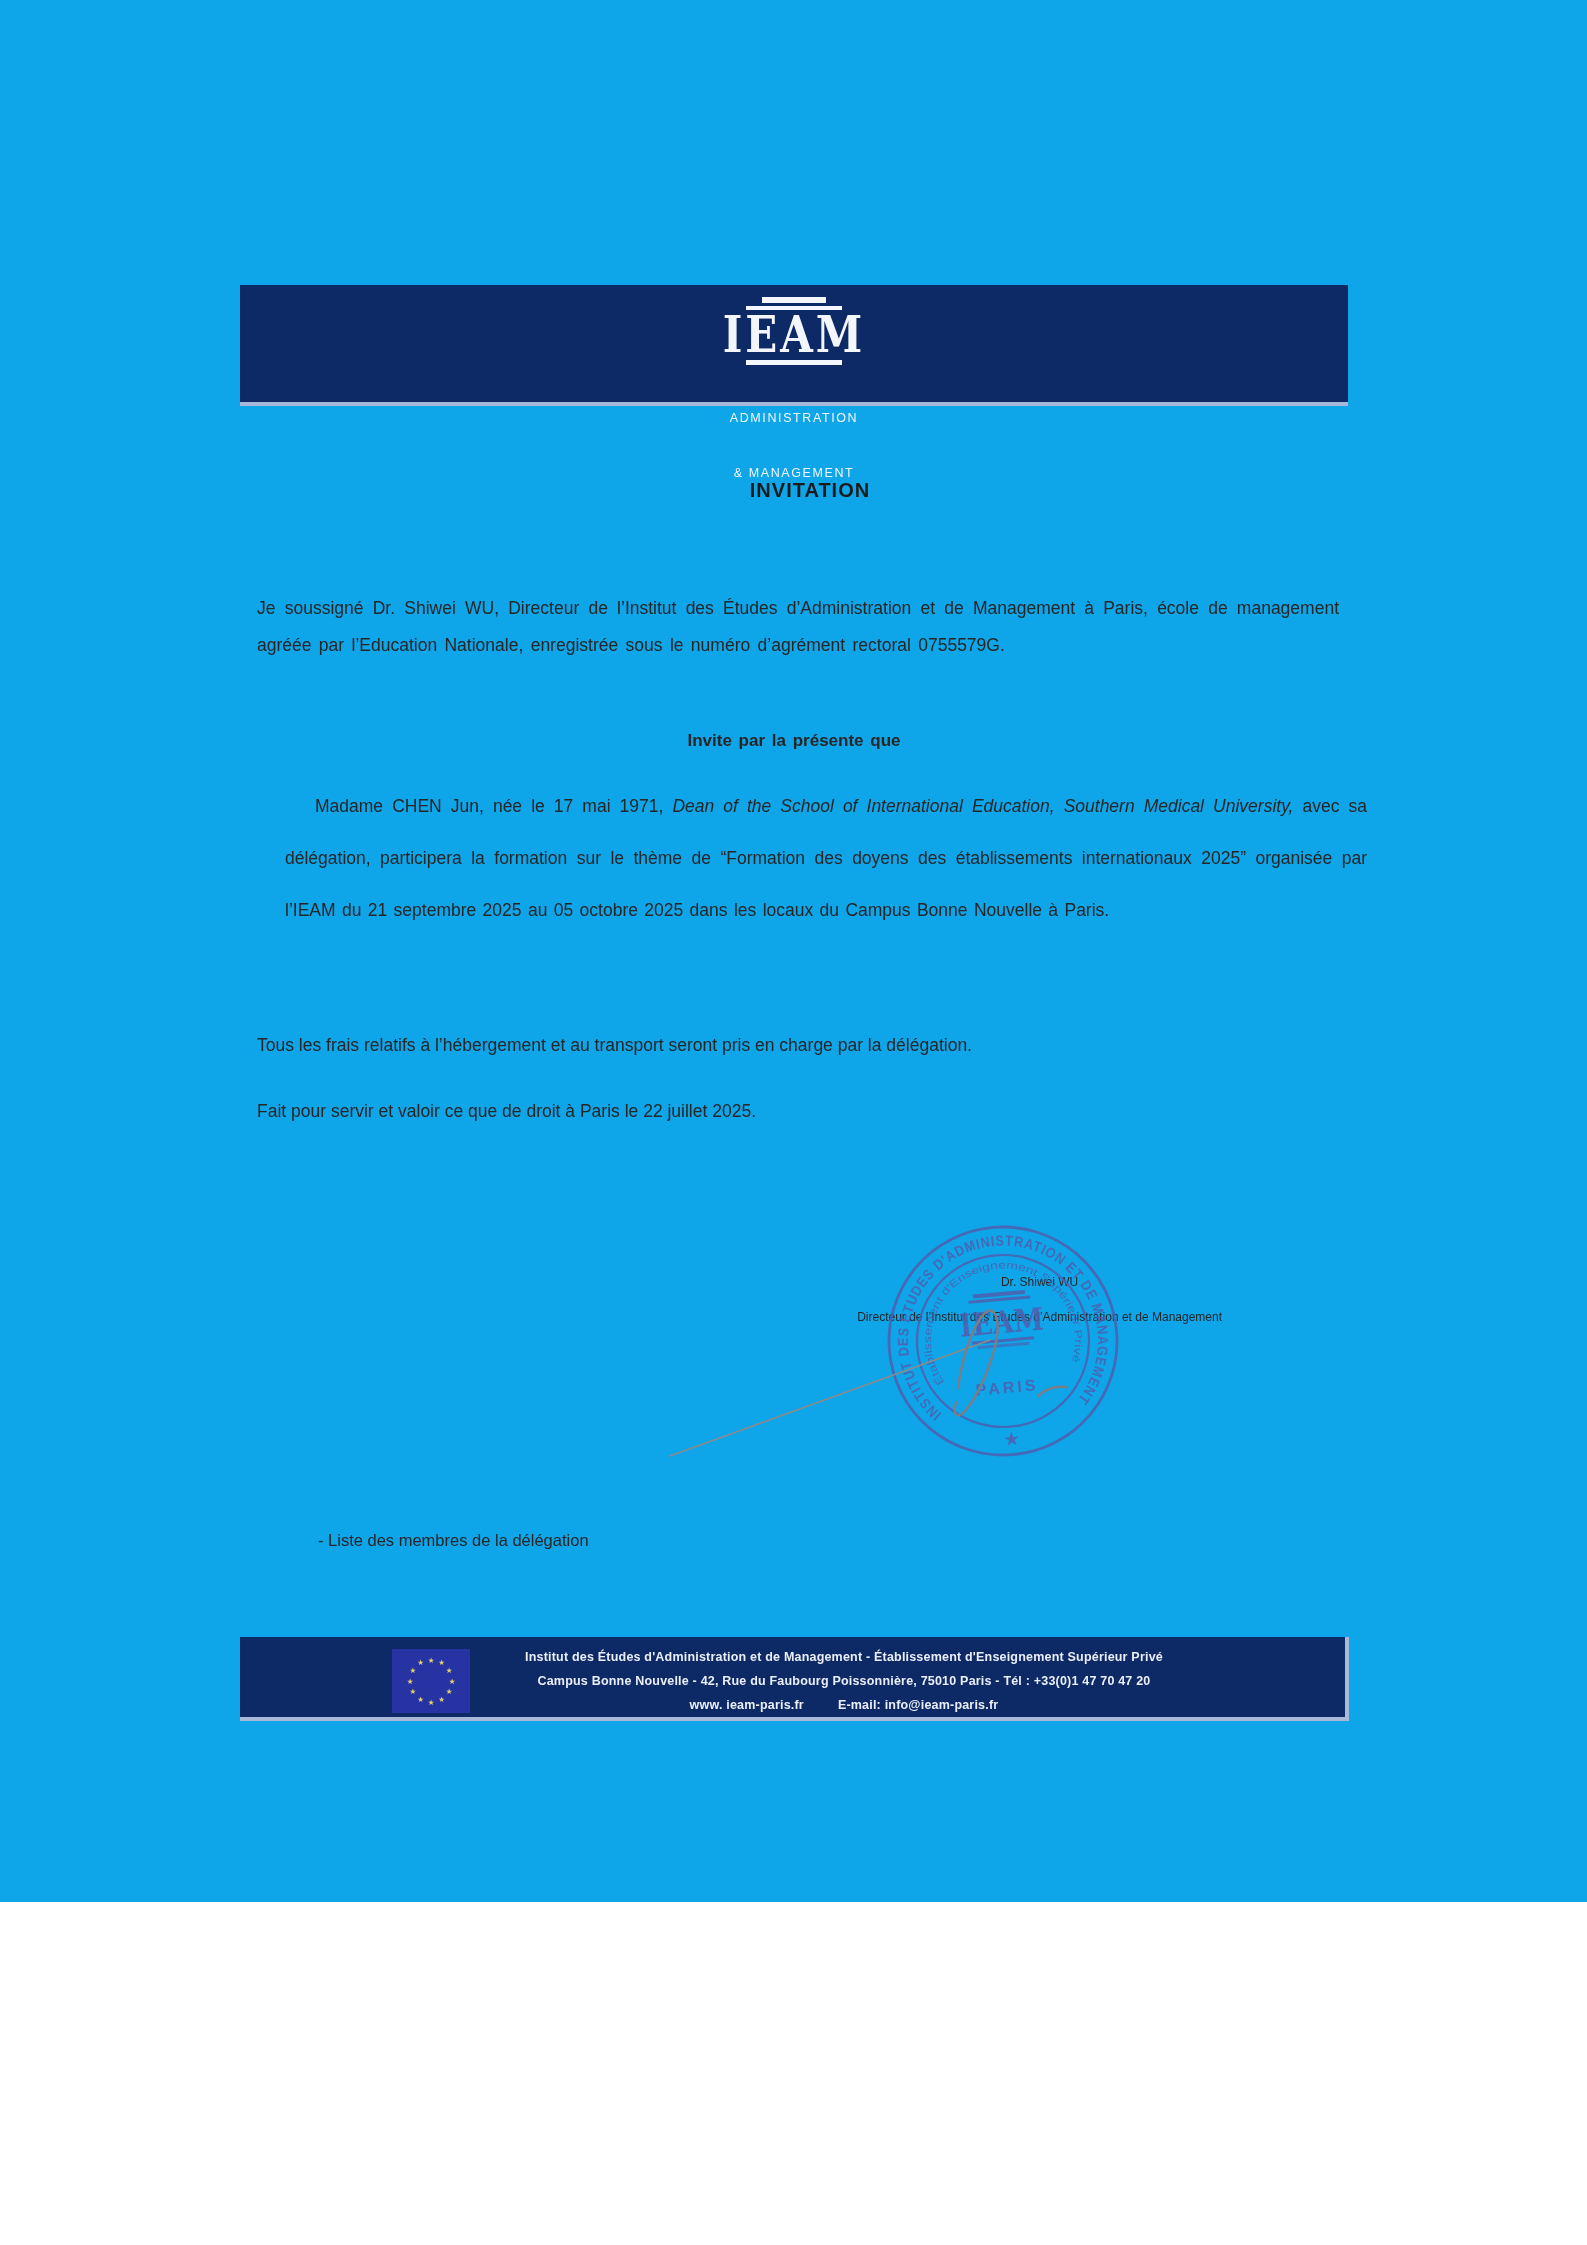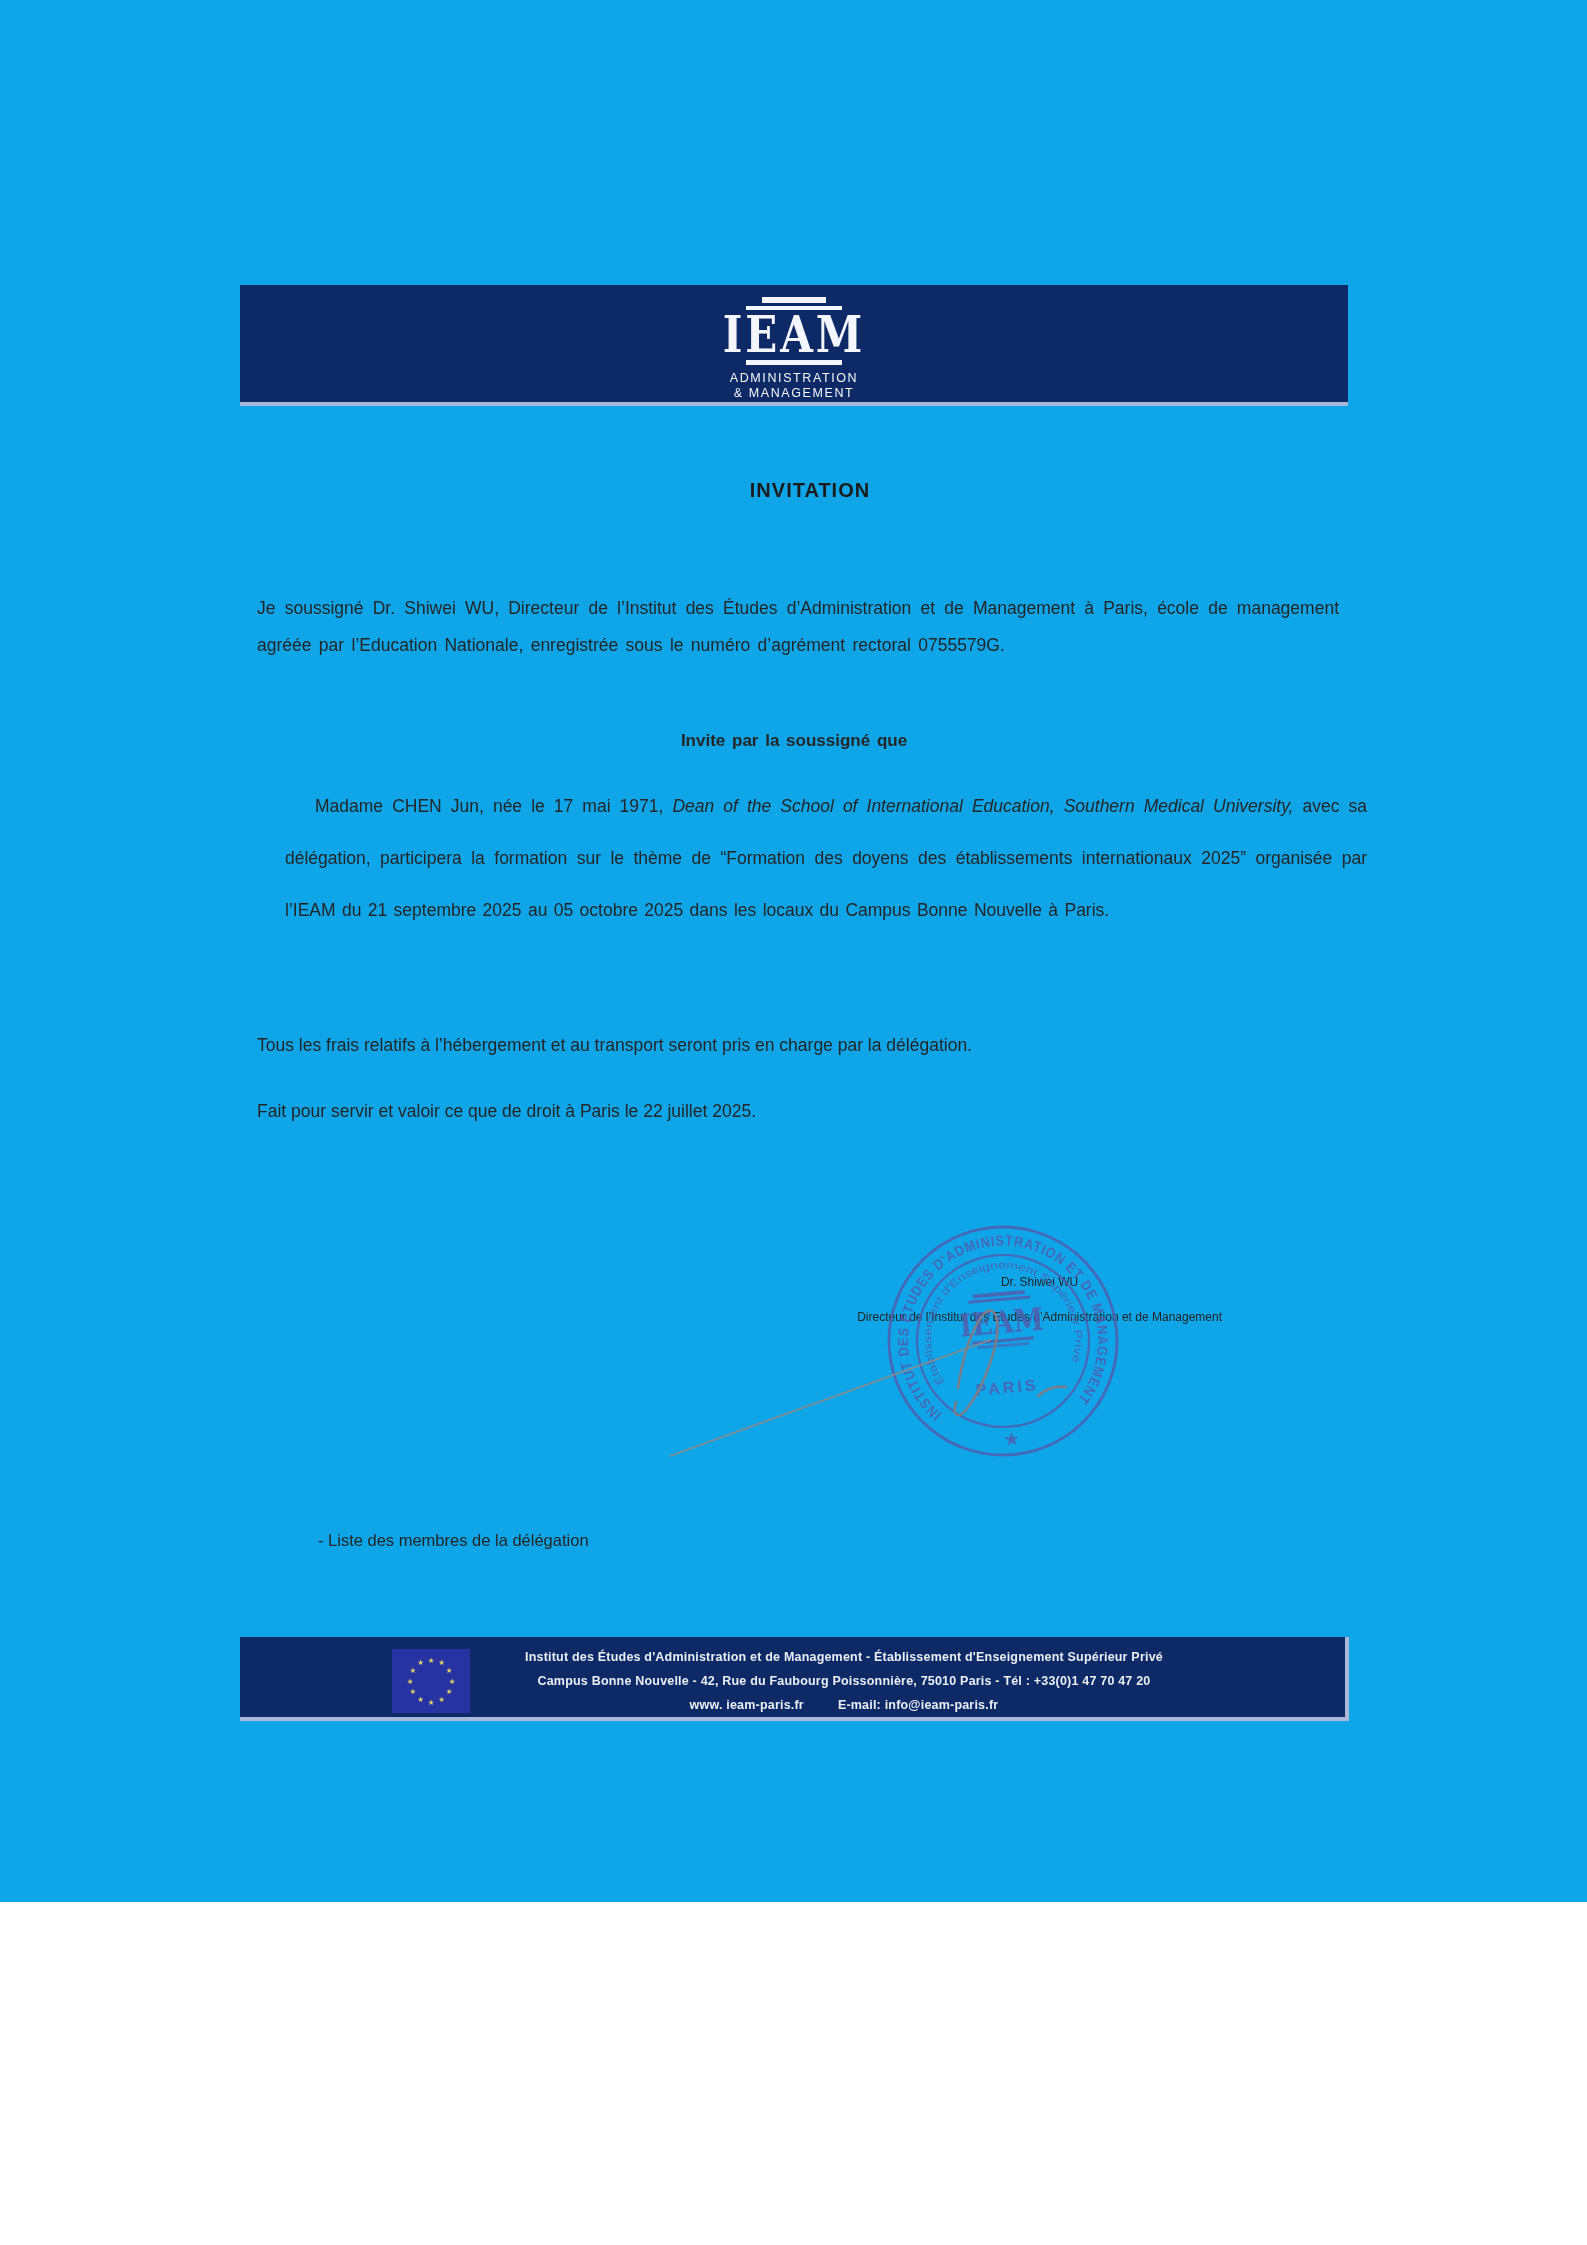"ADMINISTRATION" .logo-line { margin-top: none -> 40px }
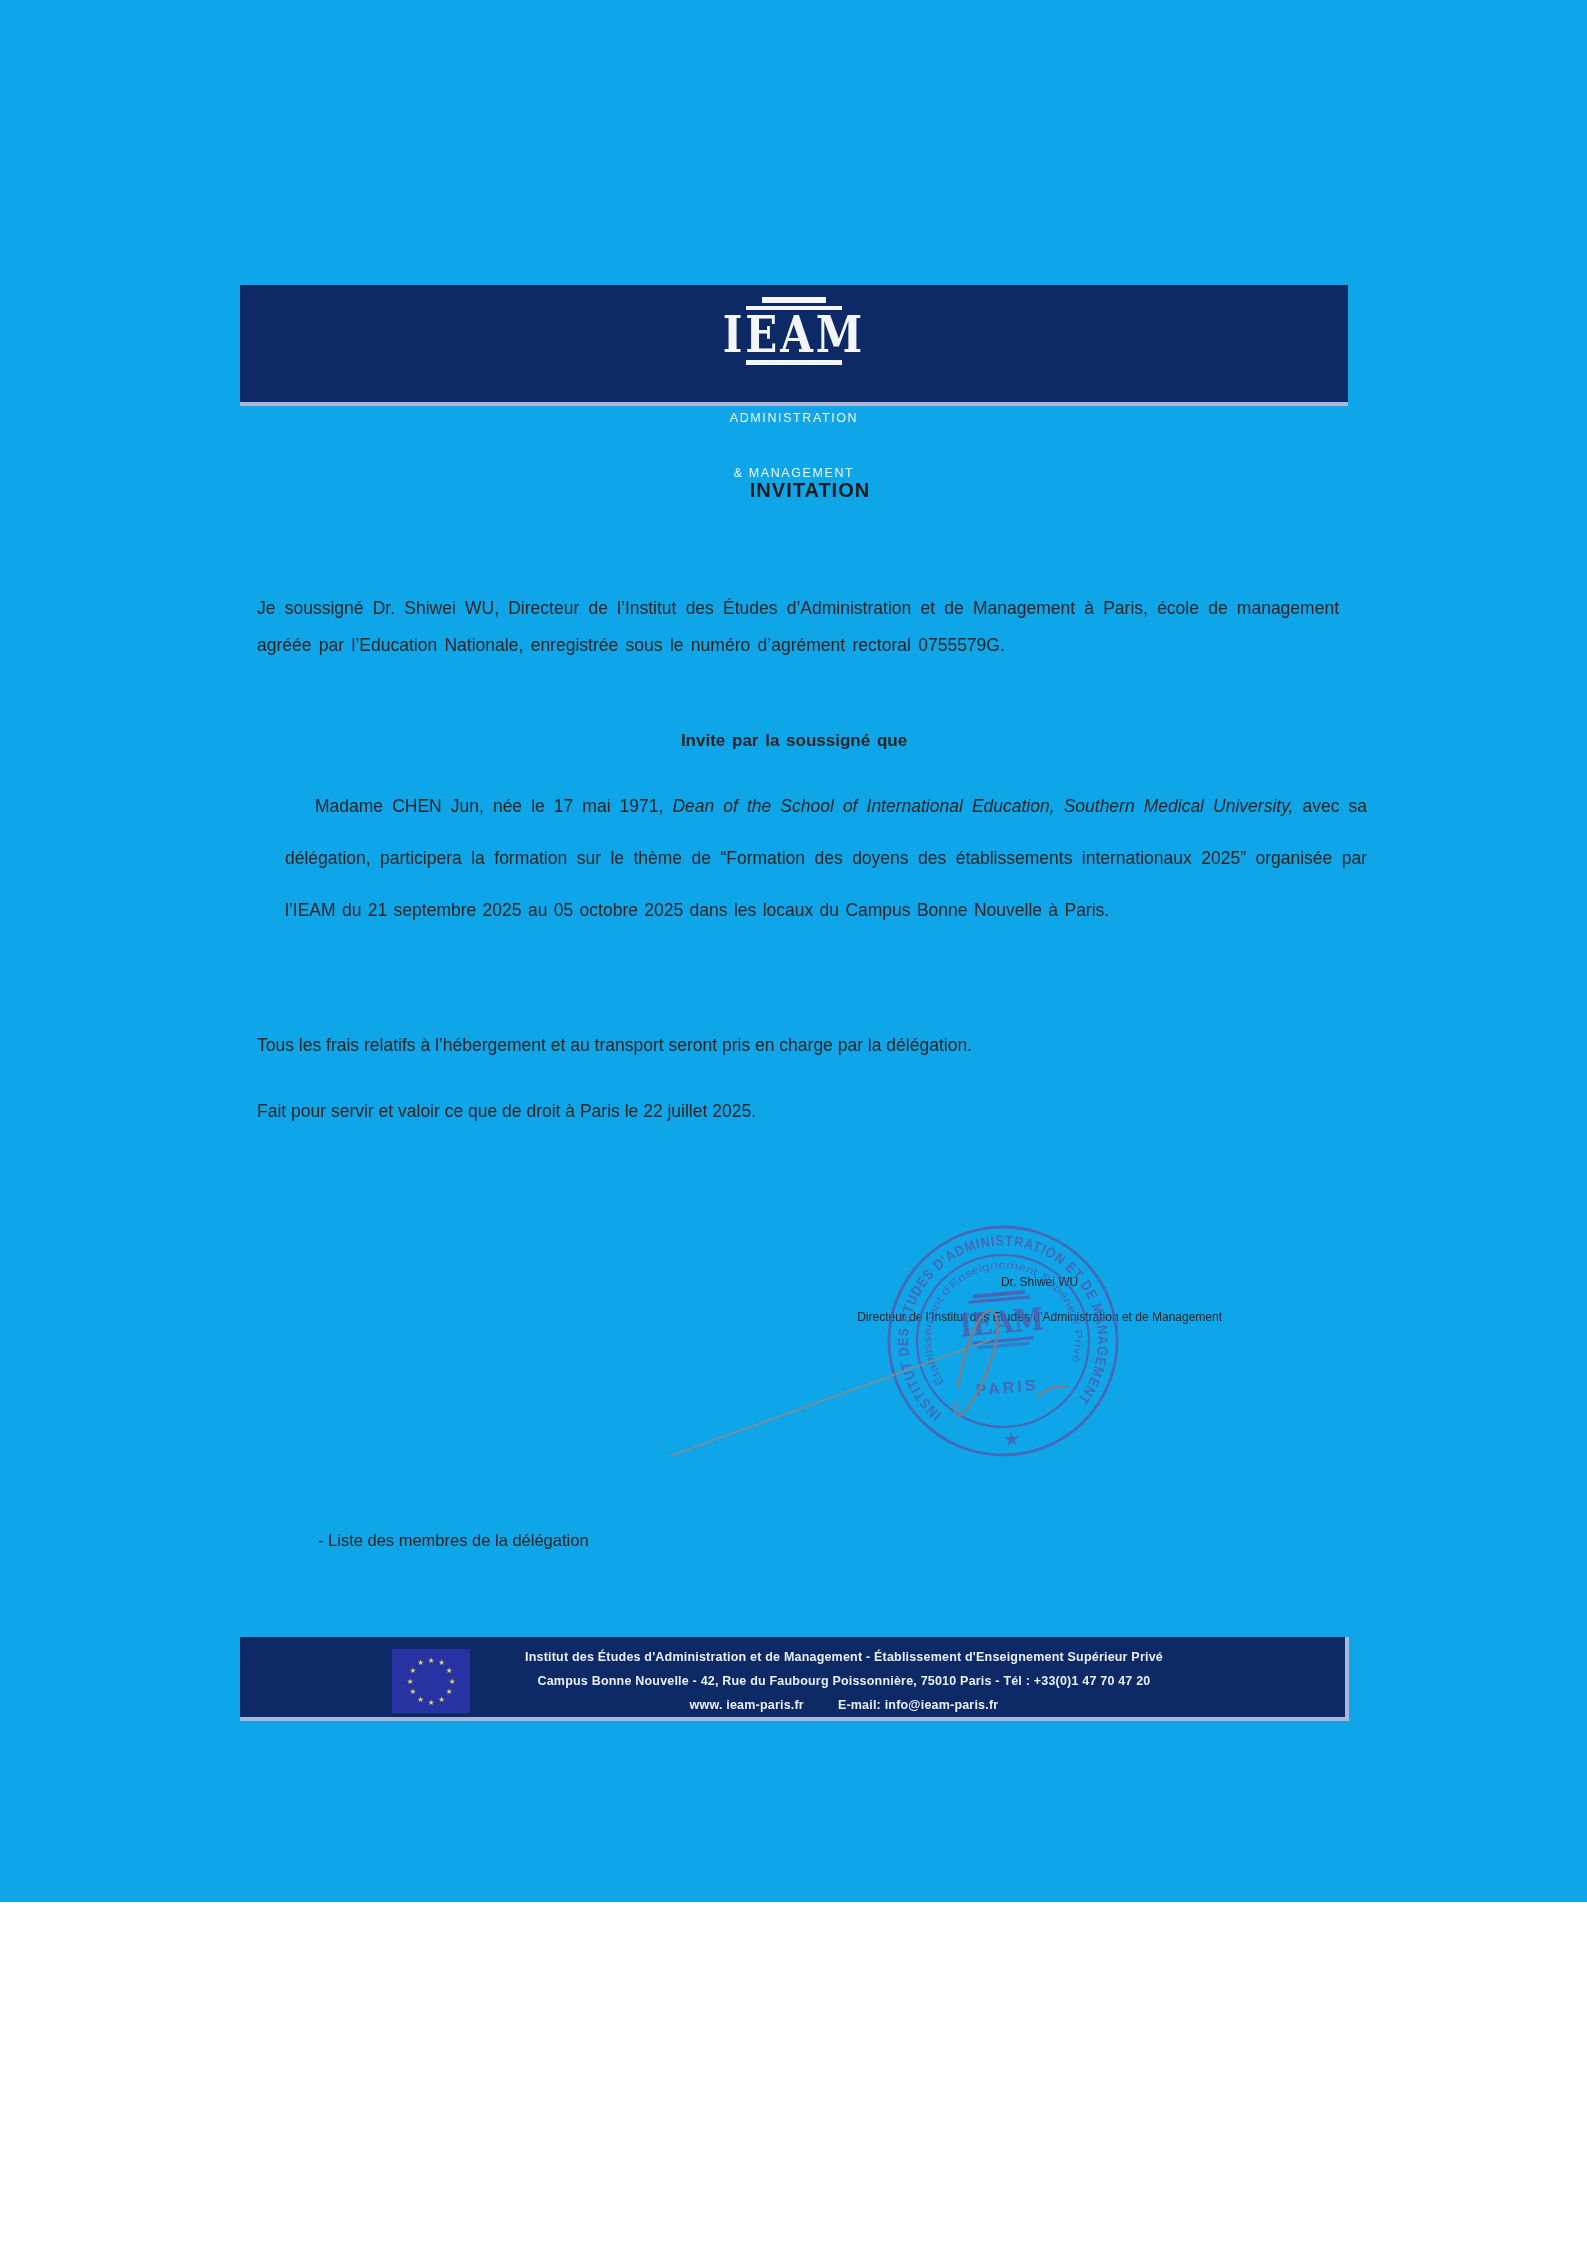"Invite par la soussigné que" div.invite-line { text: soussigné -> présente }
